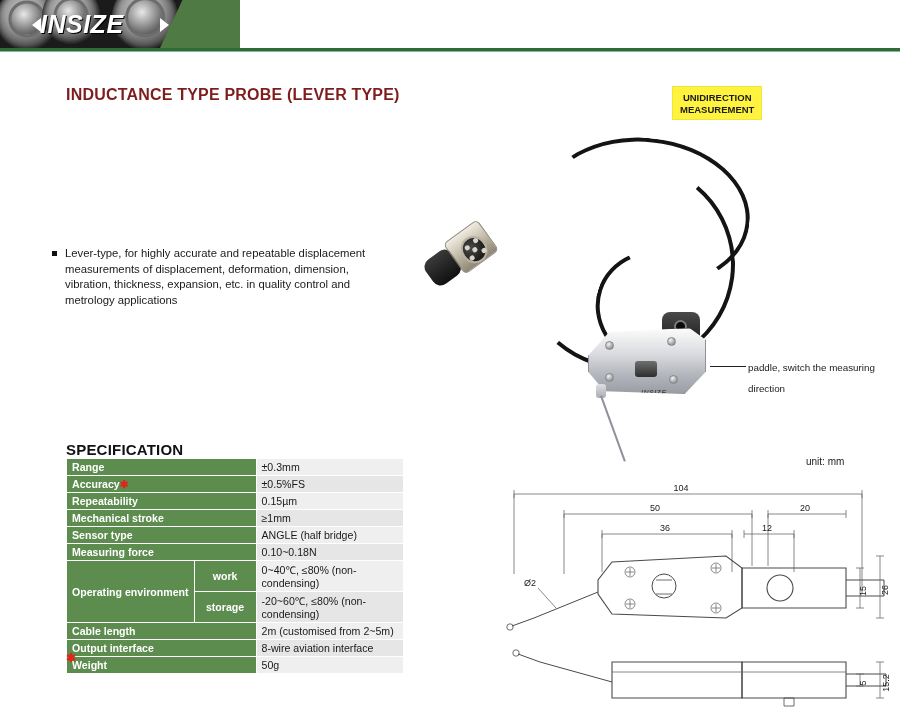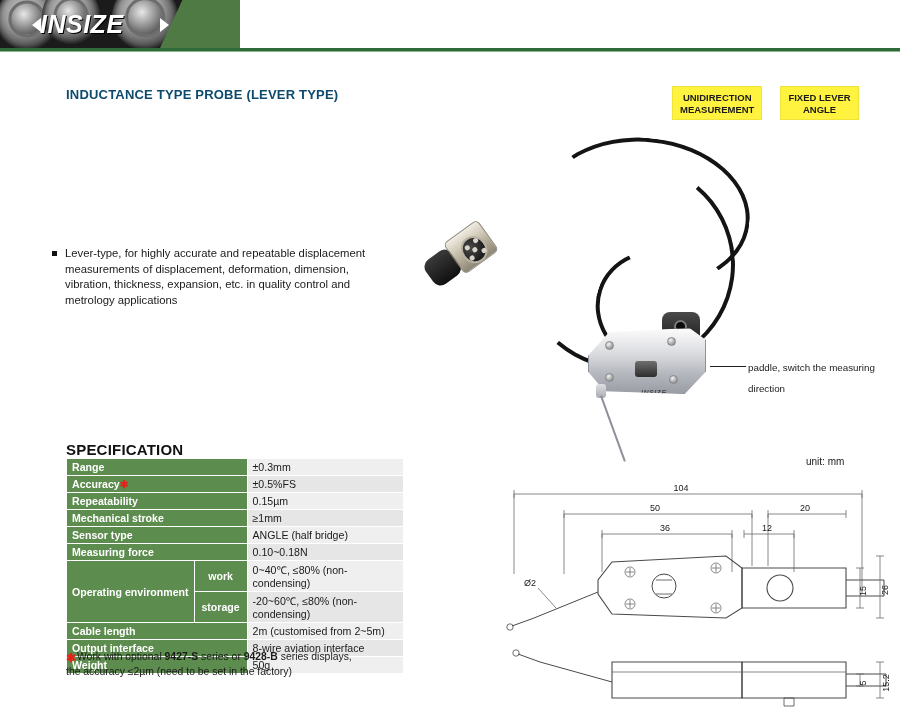"INDUCTANCE TYPE PROBE (LEVER TYPE)" .title { color: #0c4a6e -> #7f1d1d; font-size: 13px -> 16px }
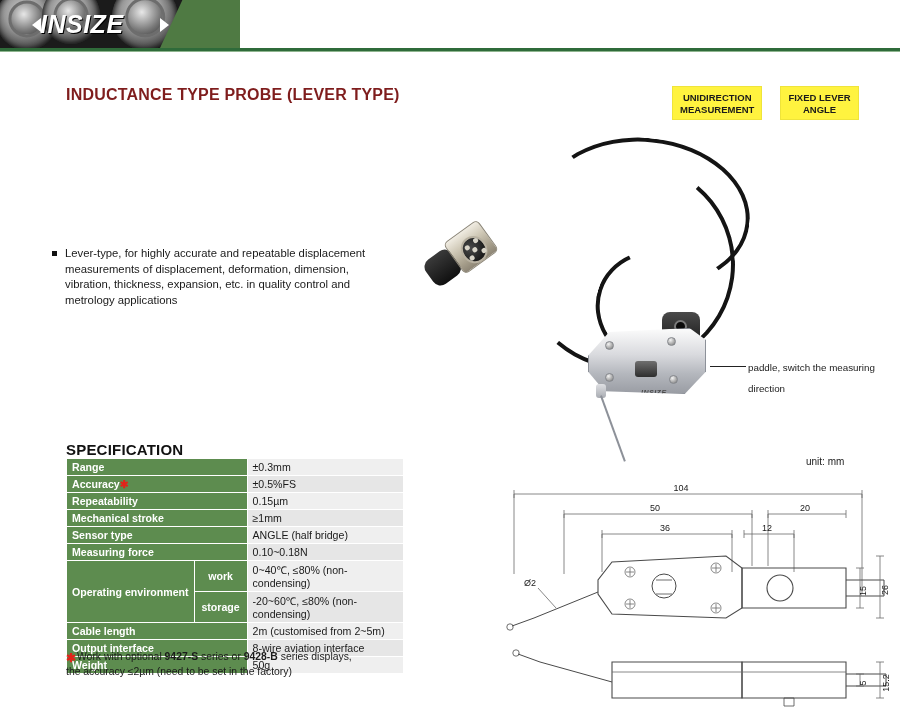"FIXED LEVER" div.badge { html: <div> <span>FIXED LEVER</span><br> <span>ANGLE</span> </div> -> none }
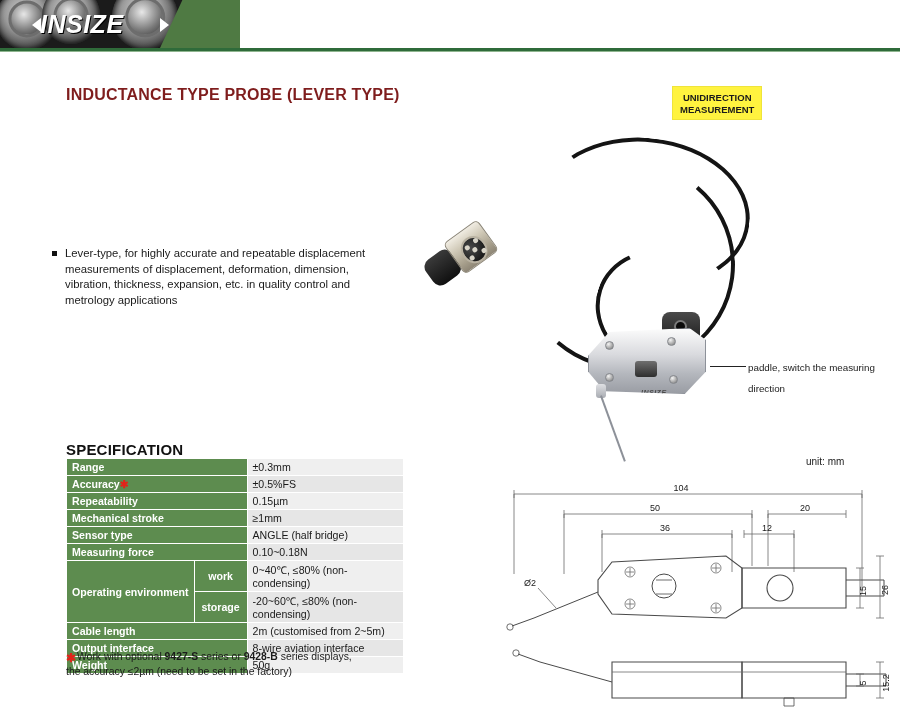"work" td.lbl.sub { width: 53px -> 62px }
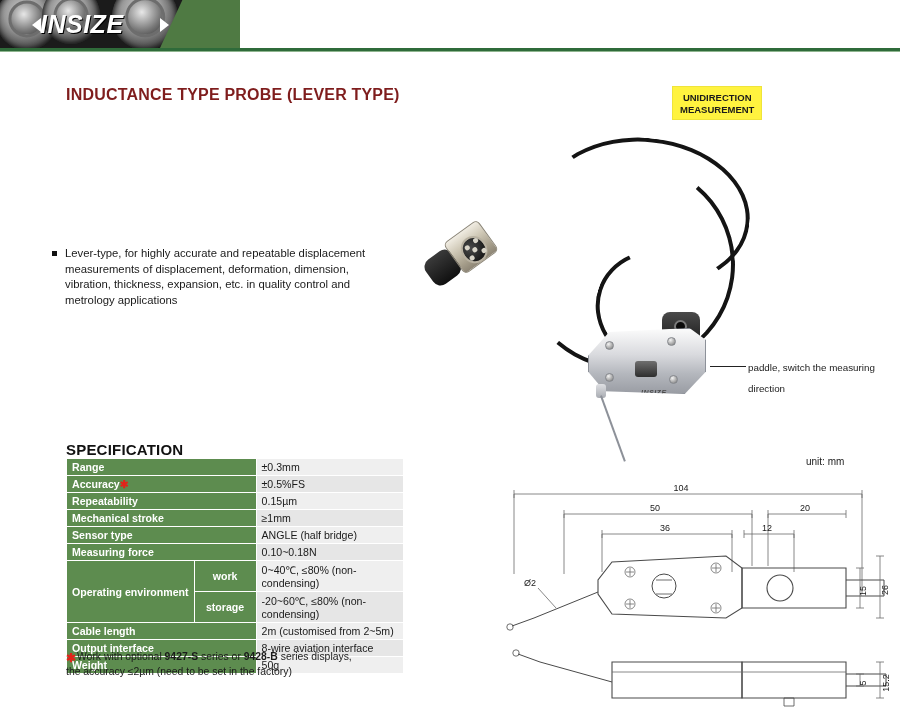"Work with optional 9427-S series" span.ftext { html: <span><span>Work with optional </span><b>9427-S</b><span> series or </span><b>9428-B</b><span> series displays,</span><br><span>the accuracy ≤2µm (need to be set in the factory)</span></span> -> none }
